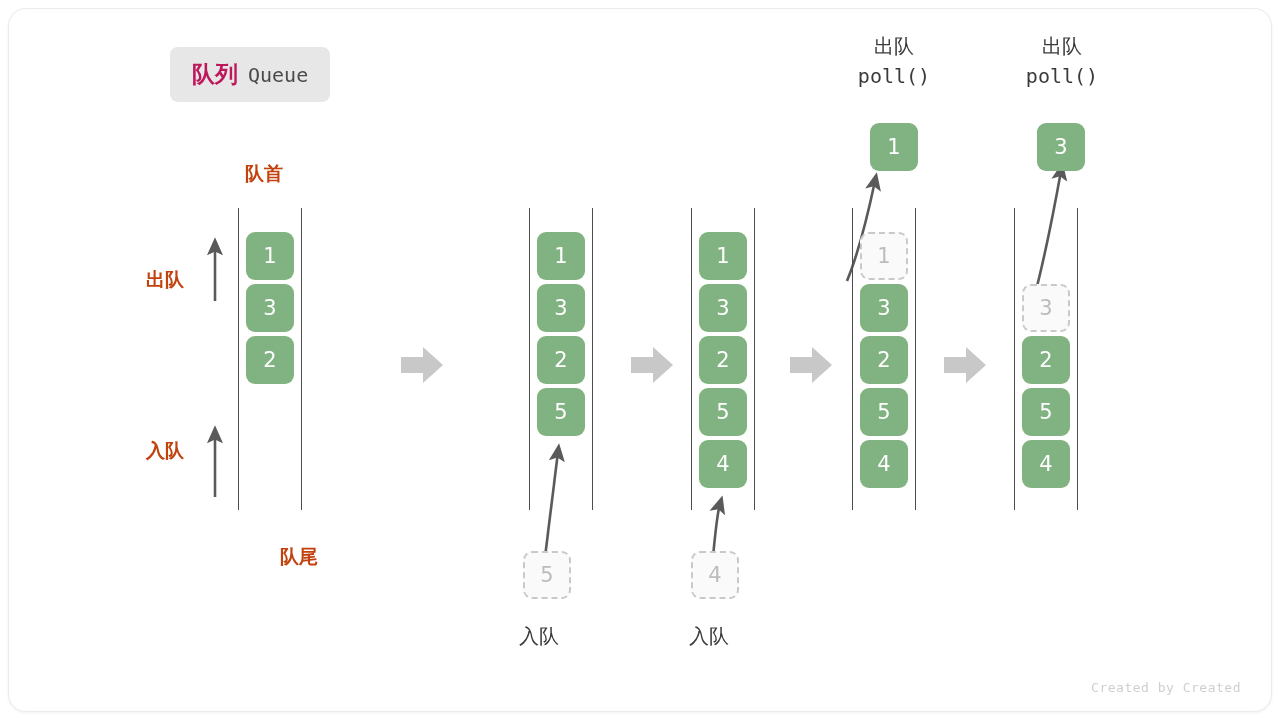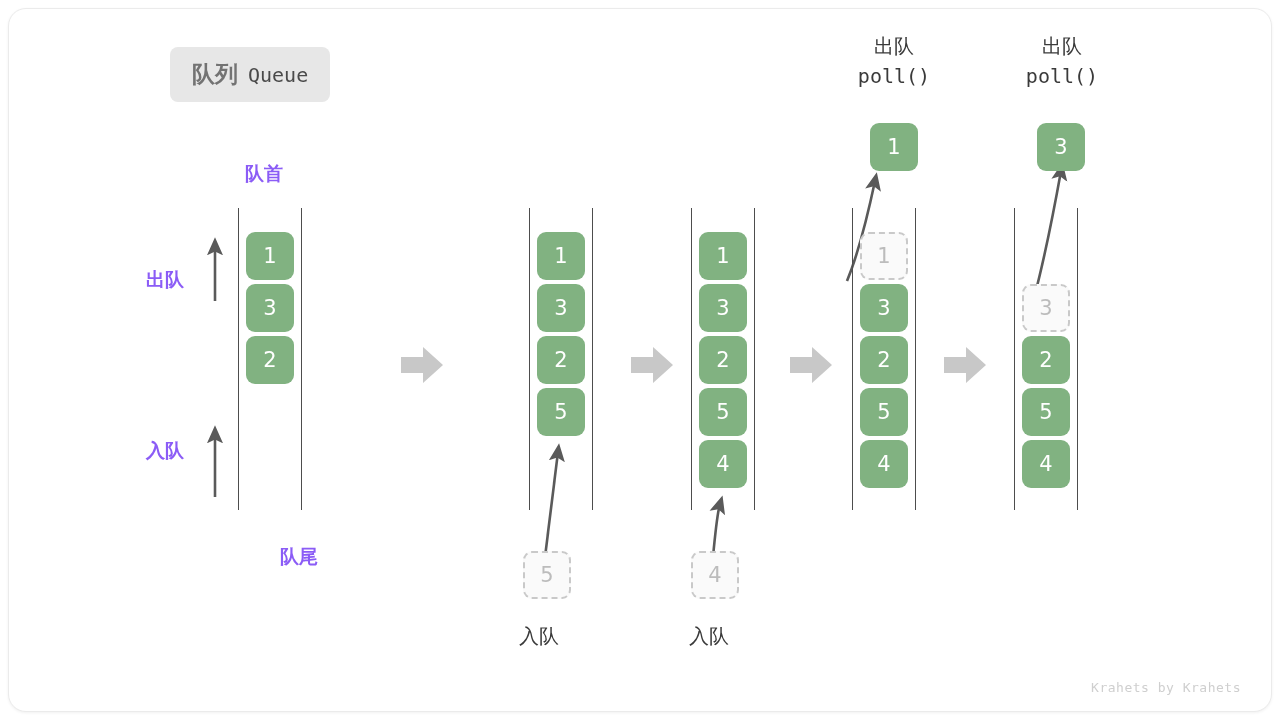"队列" .title-cn { color: #737373 -> #be185d }
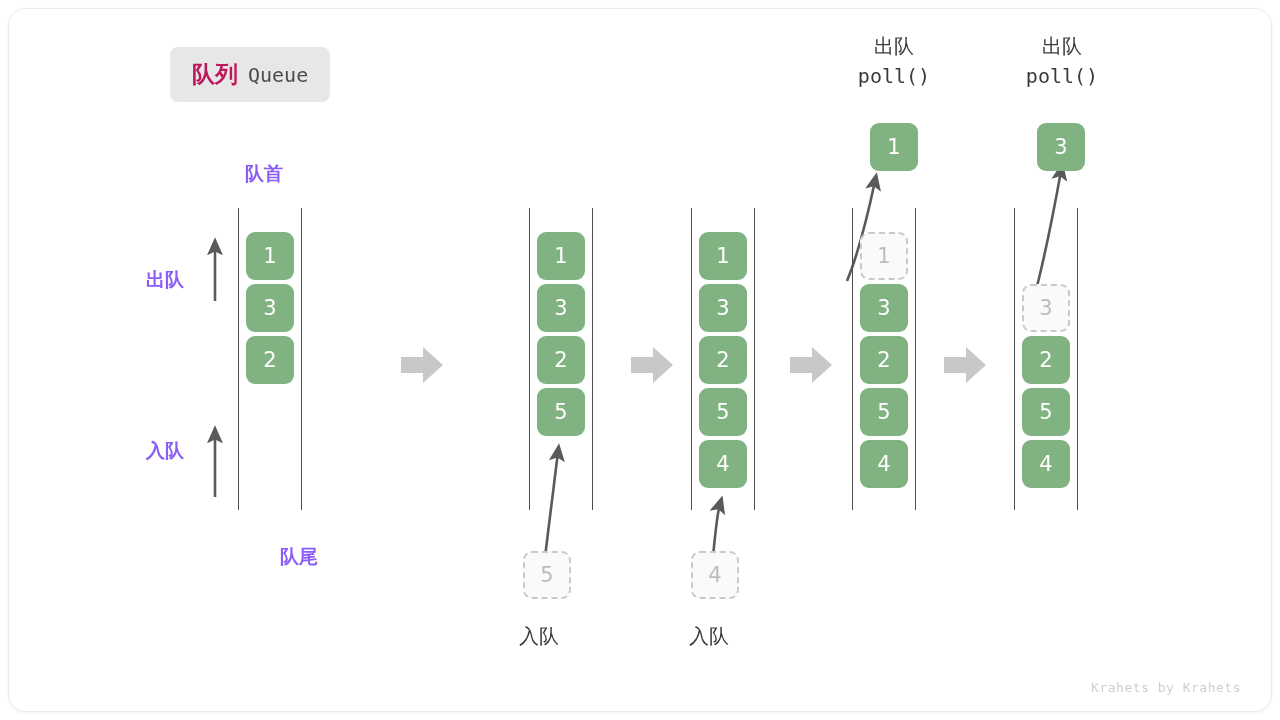"队首" .lbl-cn { color: #8b5cf6 -> #c2410c }
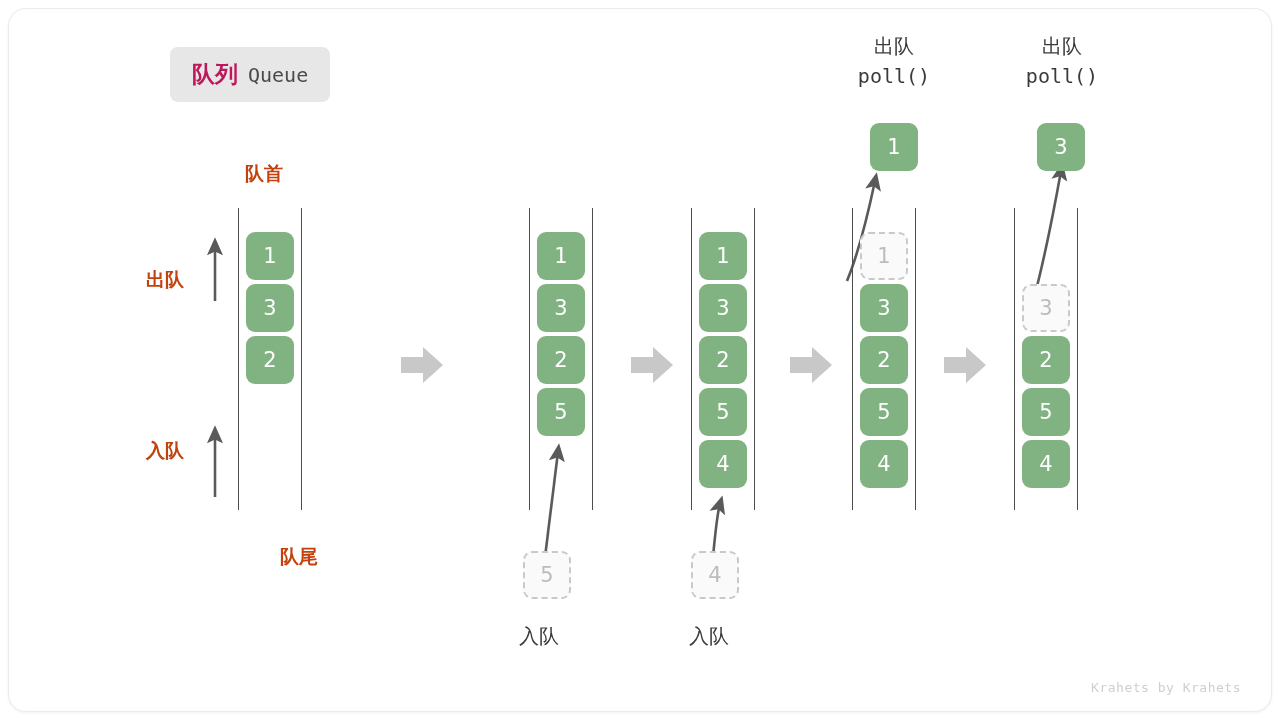"Krahets by Krahets" div.credit { text: Krahets by Krahets -> Created by Created }
